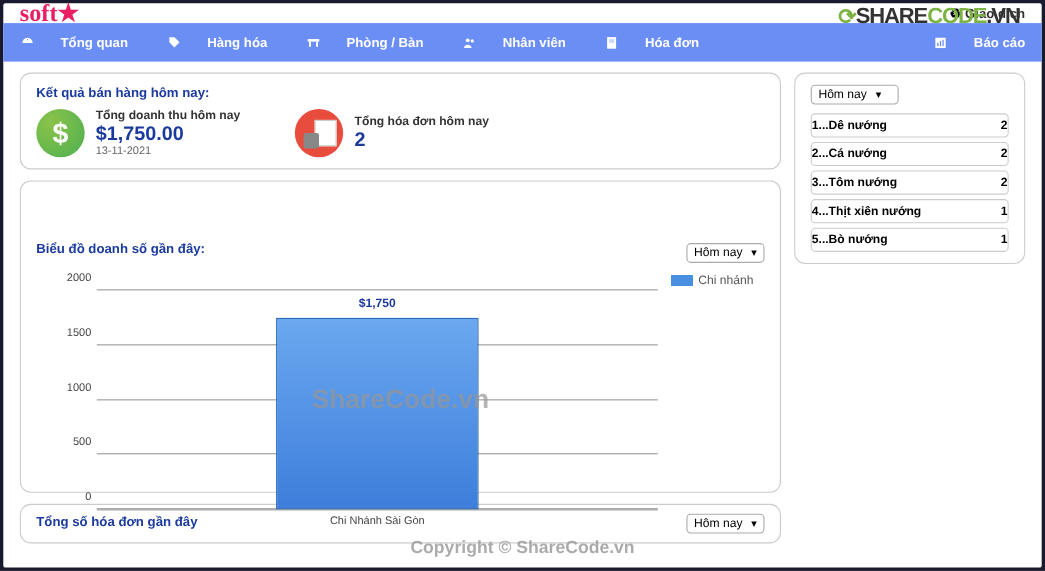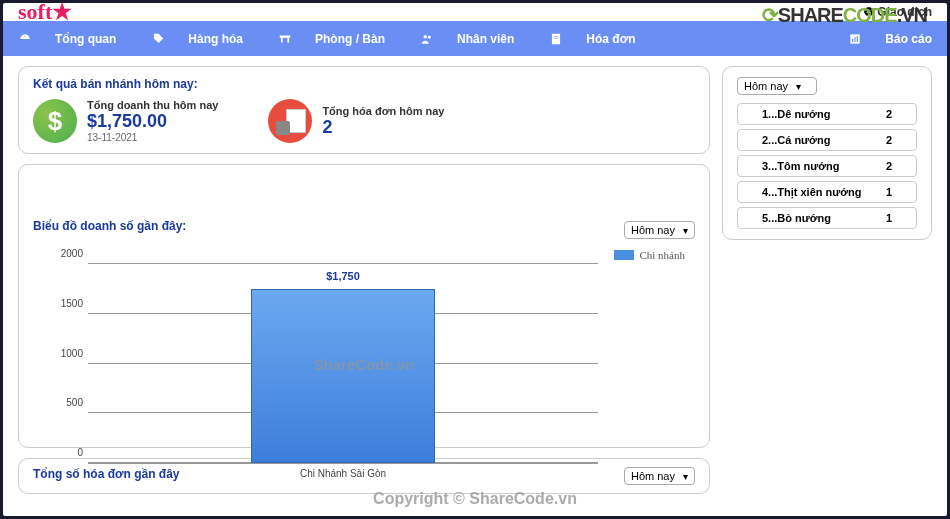"Kết quả bán nhánh hôm" div.title { text: nhánh -> hàng }
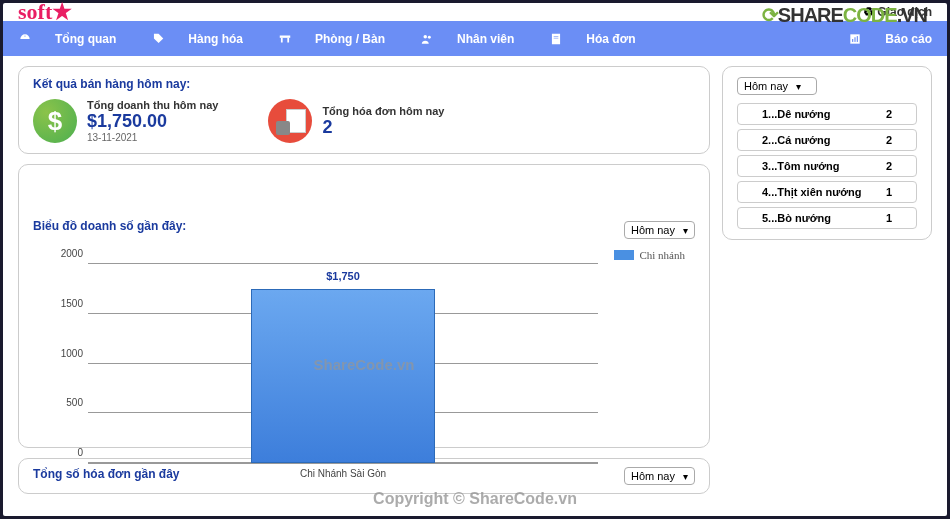"1...Dê nướng" .rank-item { padding: 4px 24px -> 4px 0 }
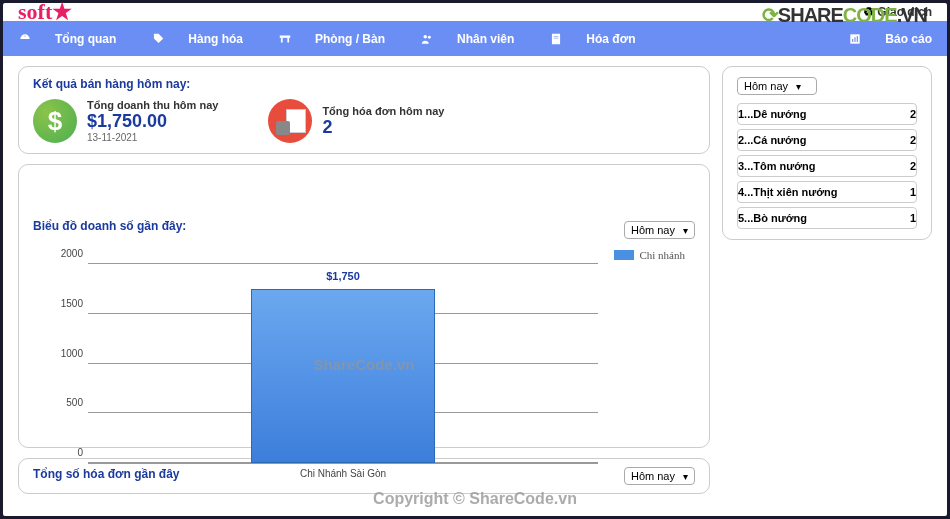"Chi nhánh" .legend { font-family: Liberation Serif, serif -> none }
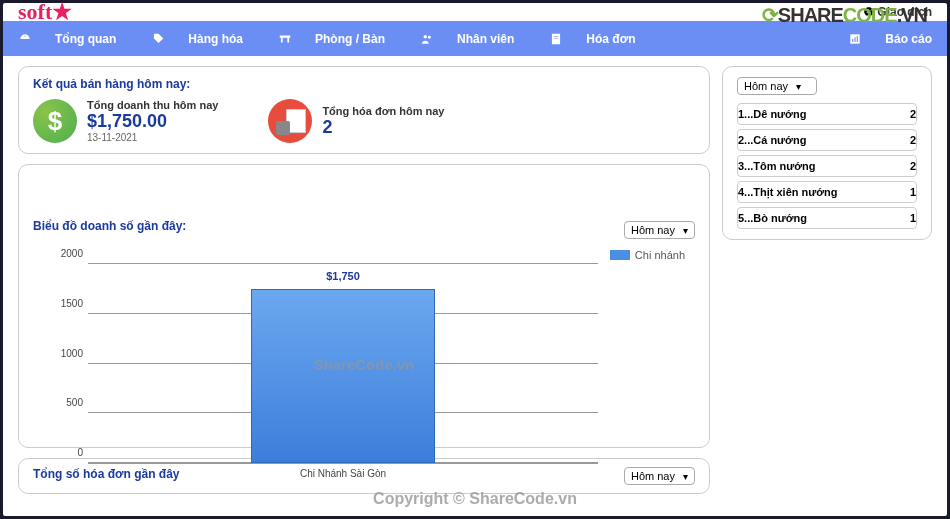"ShareCode.vn" .wm-center { font-size: 15px -> 24px }
